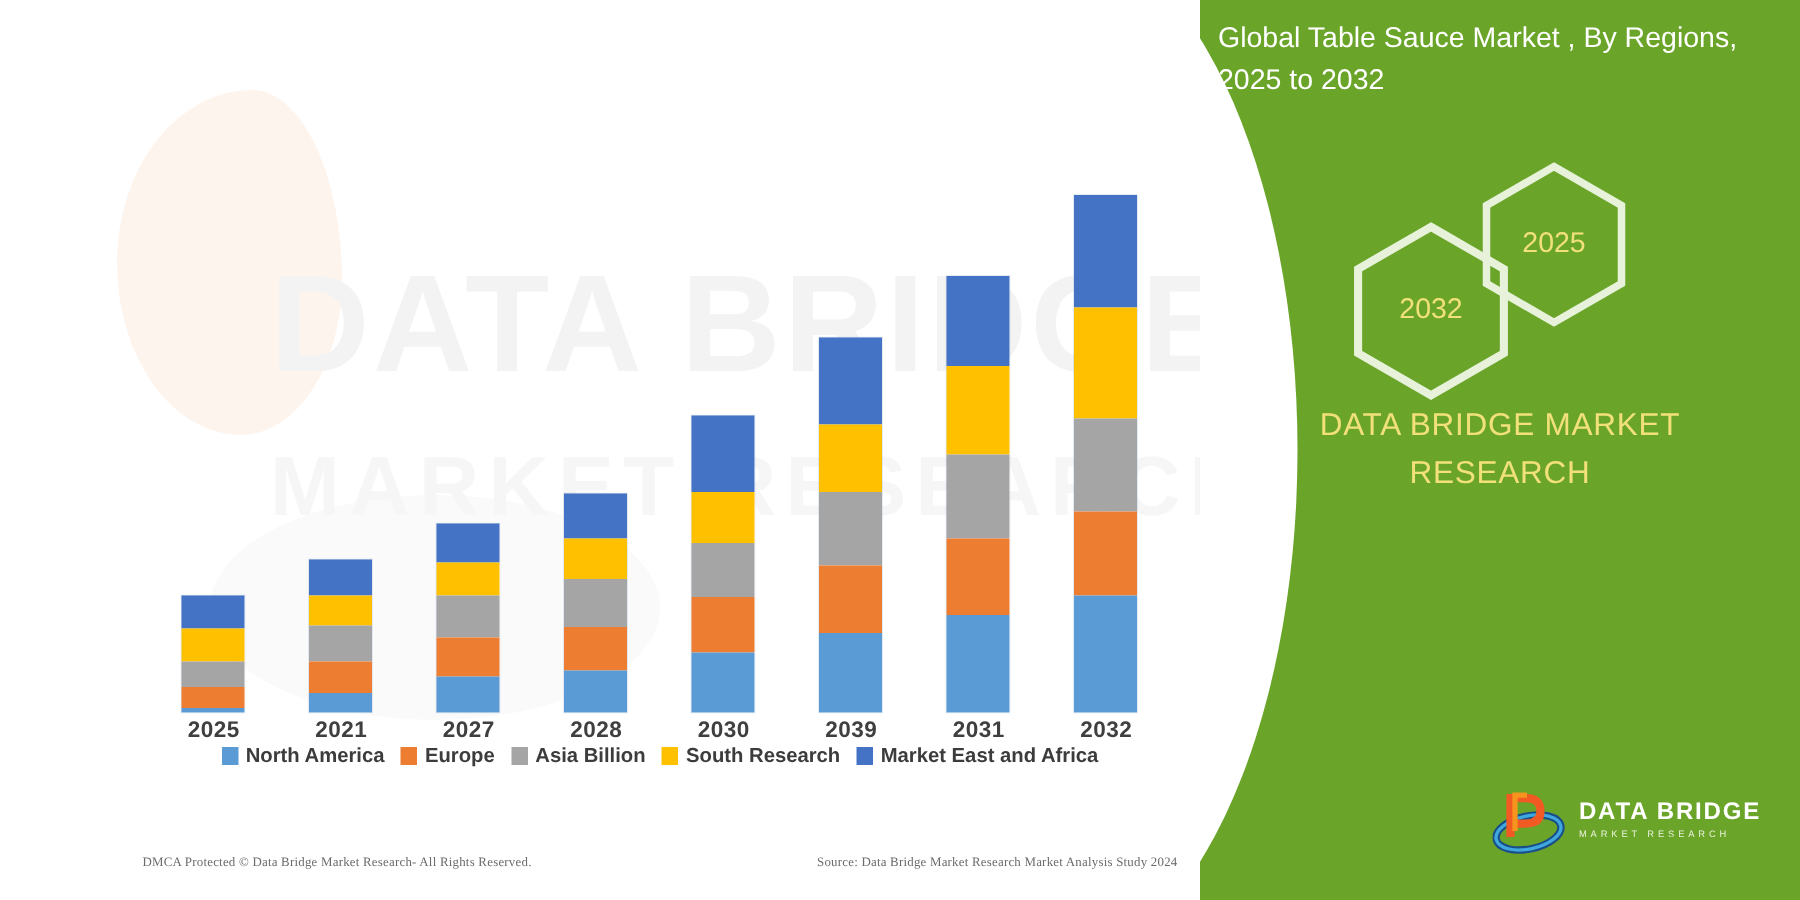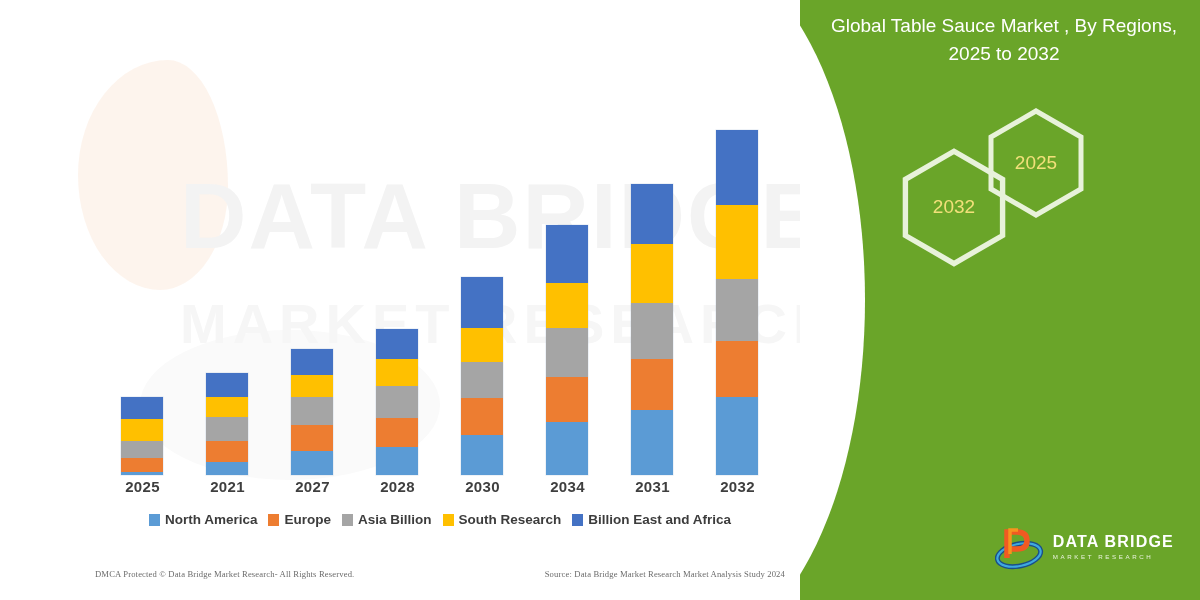"Global Table Sauce Market ," .panel-title { left: 24px -> 12px; text-align: center -> none }
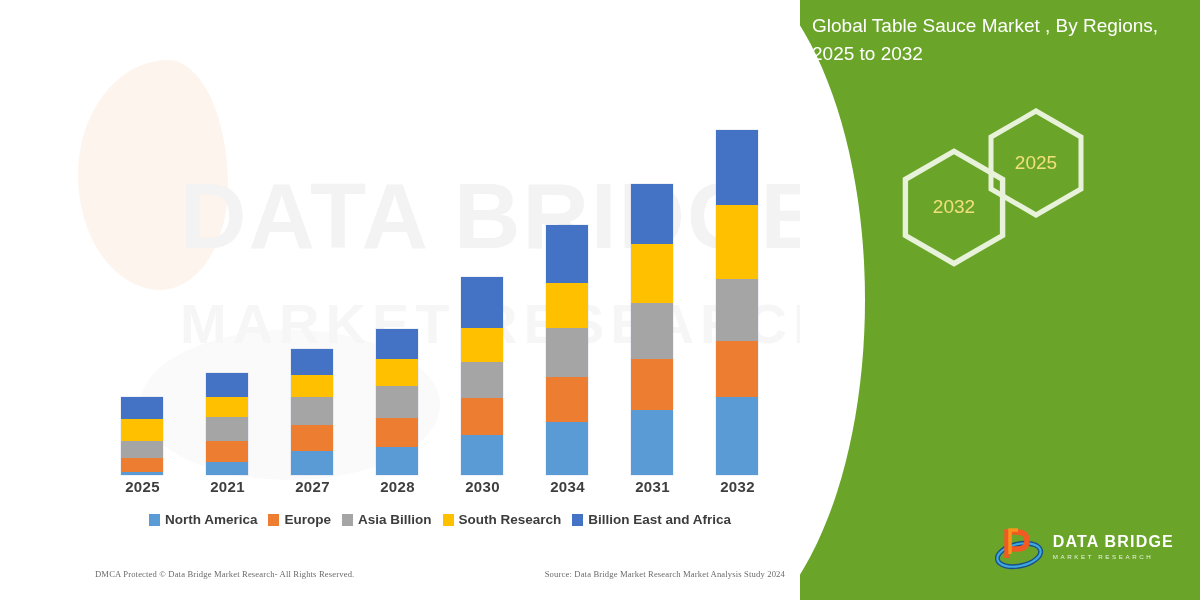"DATA BRIDGE MARKET RESEARCH" div.panel-brand { html: none -> <div>DATA BRIDGE MARKET RESEARCH</div> }
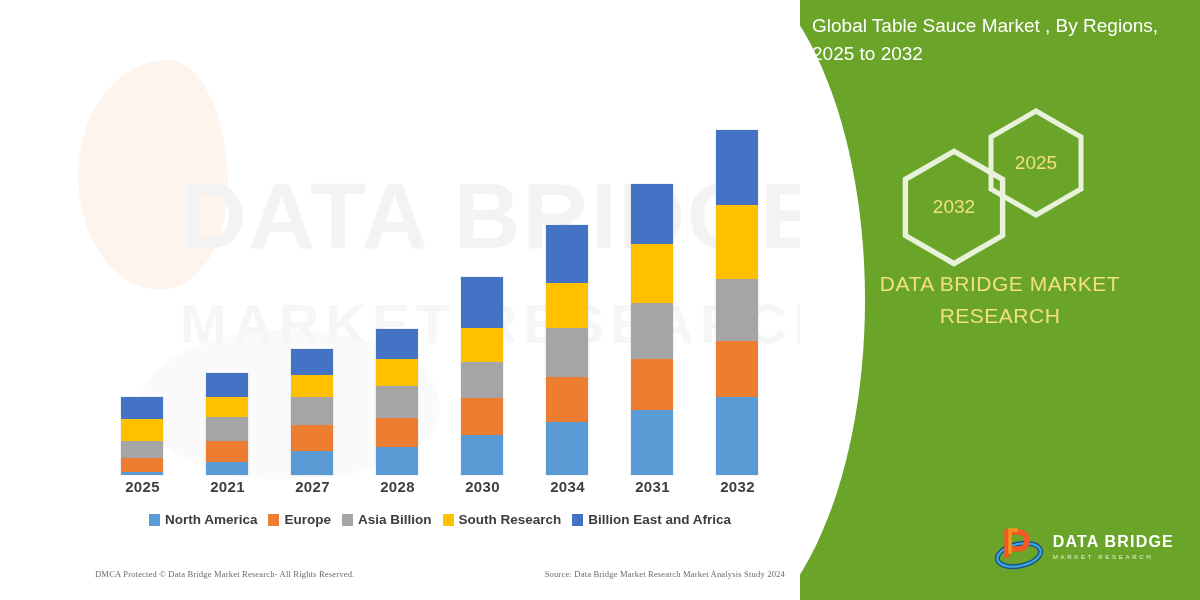"2034" div.tick { text: 2034 -> 2039 }
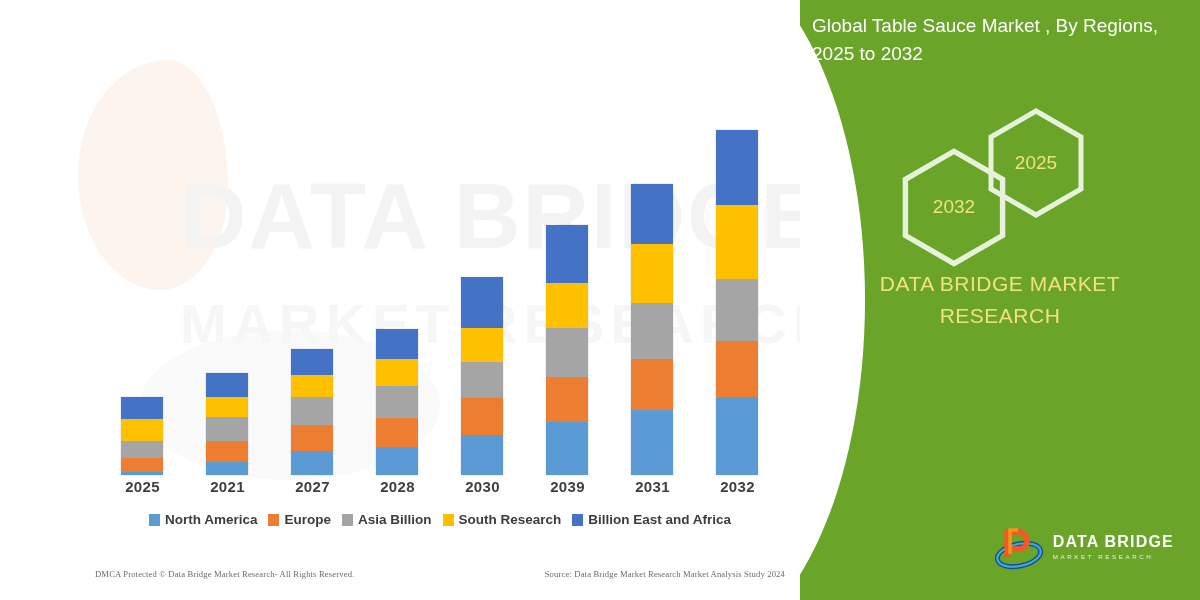"North America" .legend { top: 512px -> 496px }
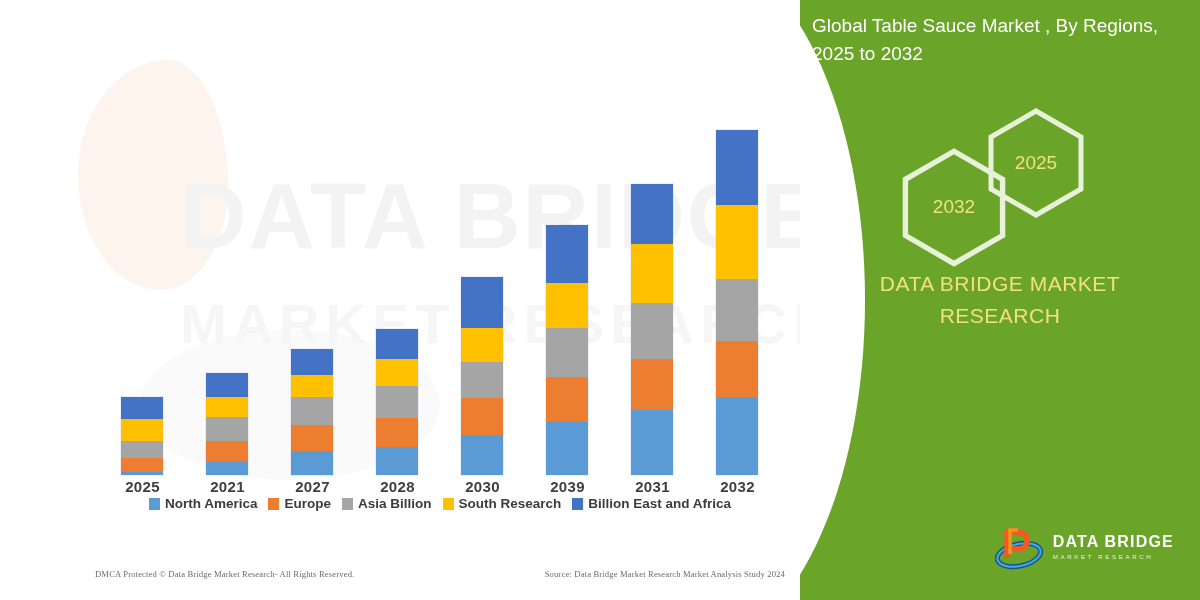"Billion East and Africa" span.legend-label { text: Billion -> Market }
